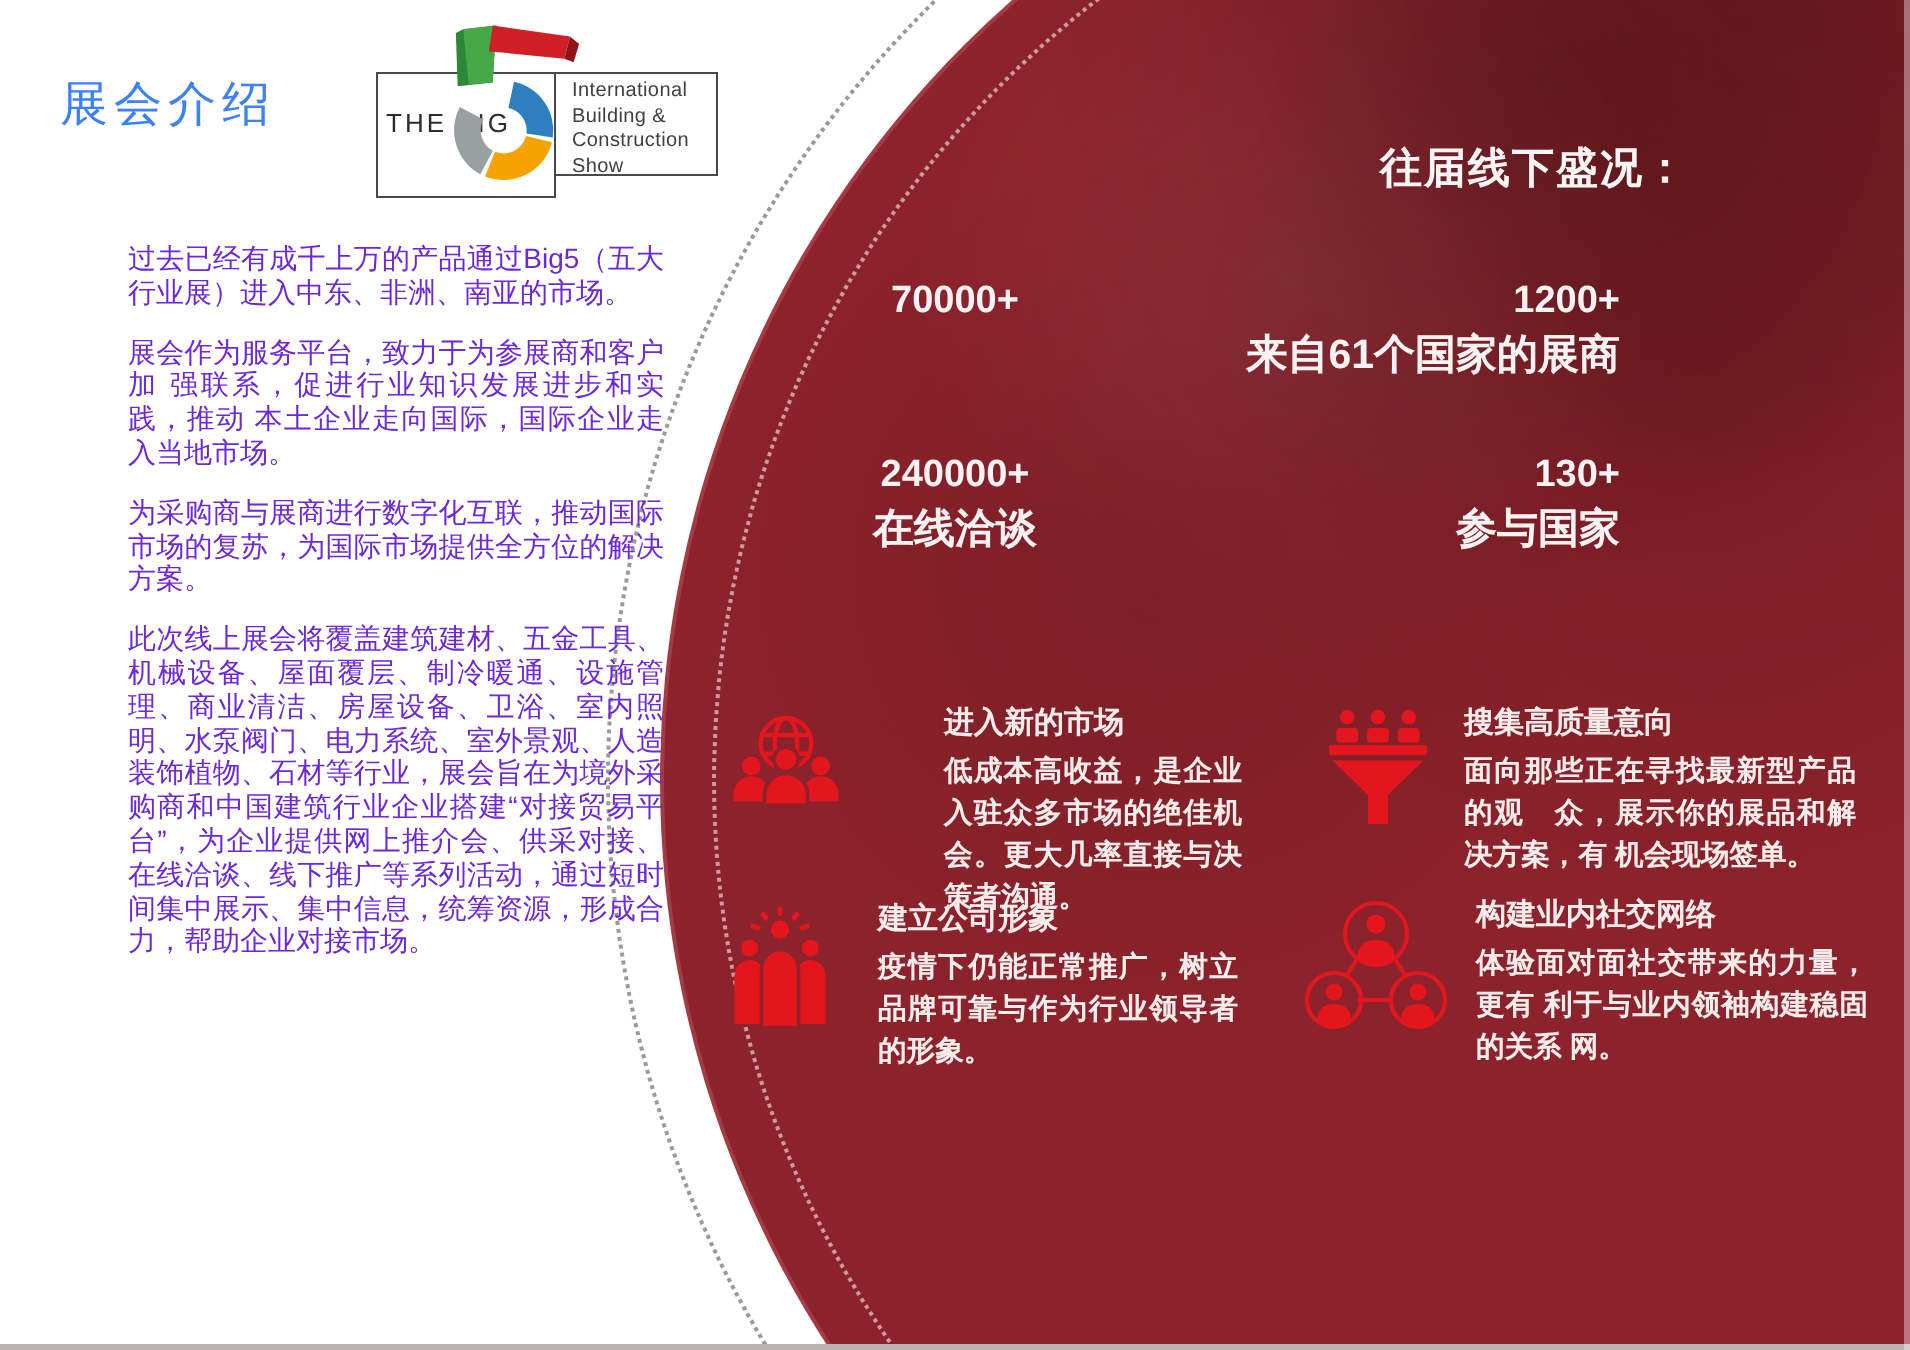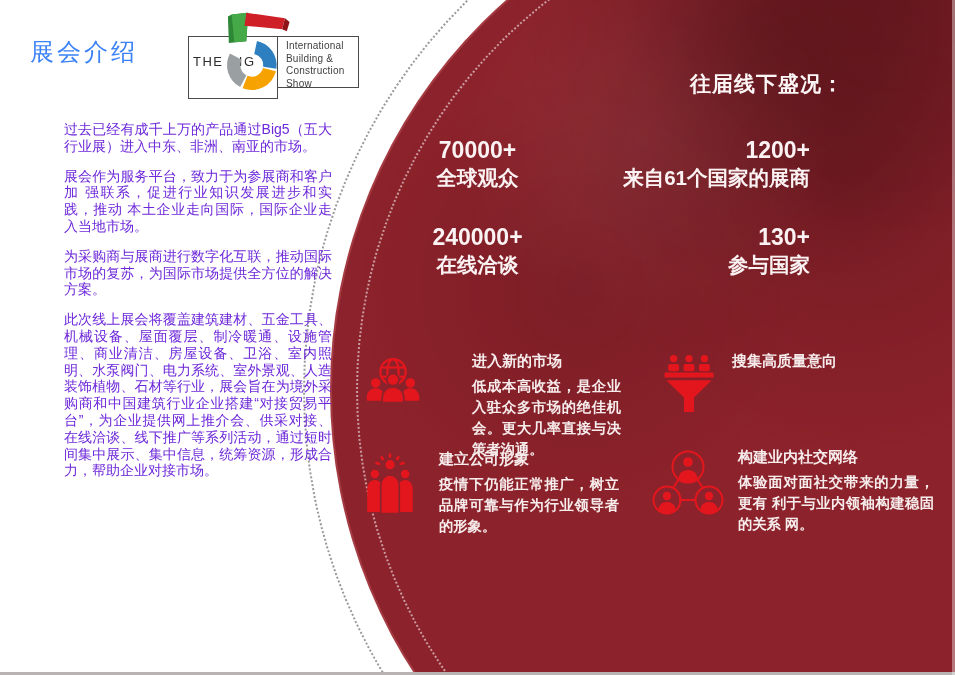"70000+" .stat .value { font-size: 23px -> 19px }
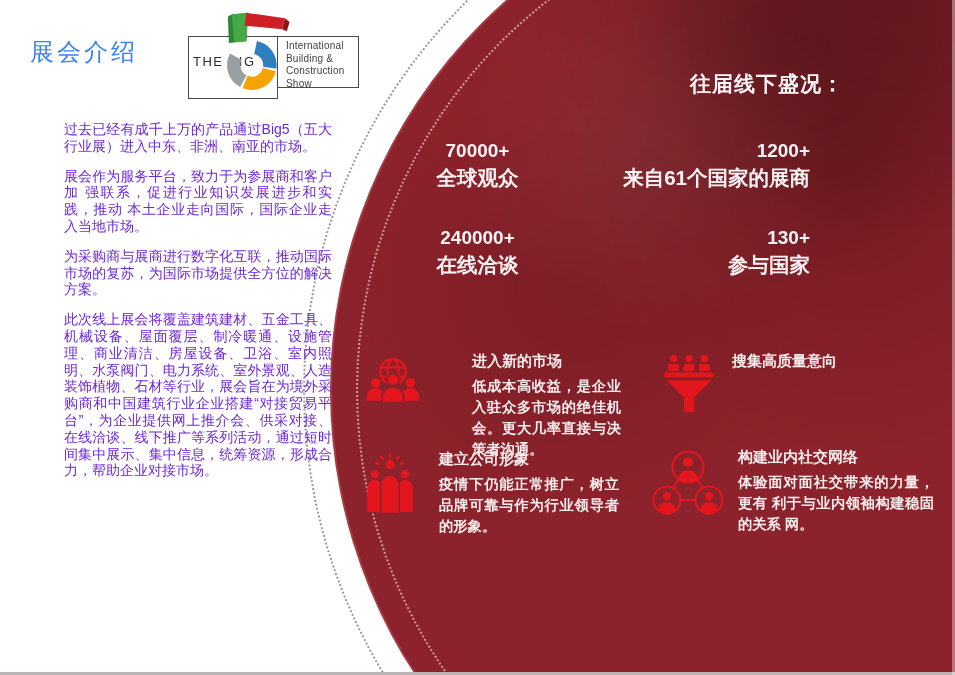"全球观众" div.label { html: <div>全球观众</div> -> none }
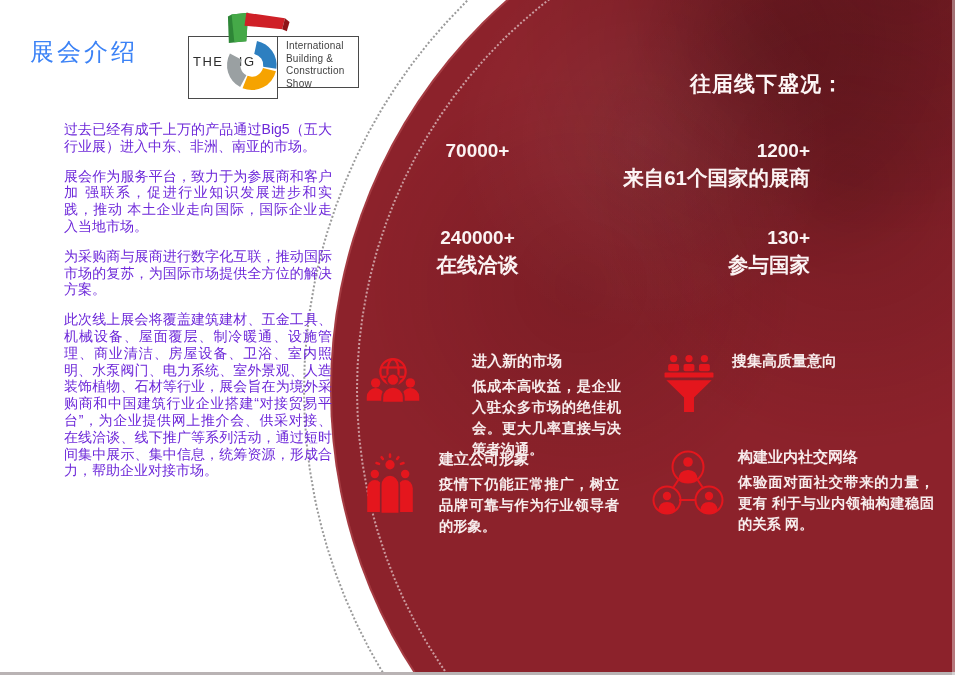"面向那些正在寻找最新型产品的观 众，展示你的展品和解决方案，有 机会现场签单。" div.f-body { html: none -> <div>面向那些正在寻找最新型产品的观 众，展示你的展品和解决方案，有 机会现场签单。</div> }
